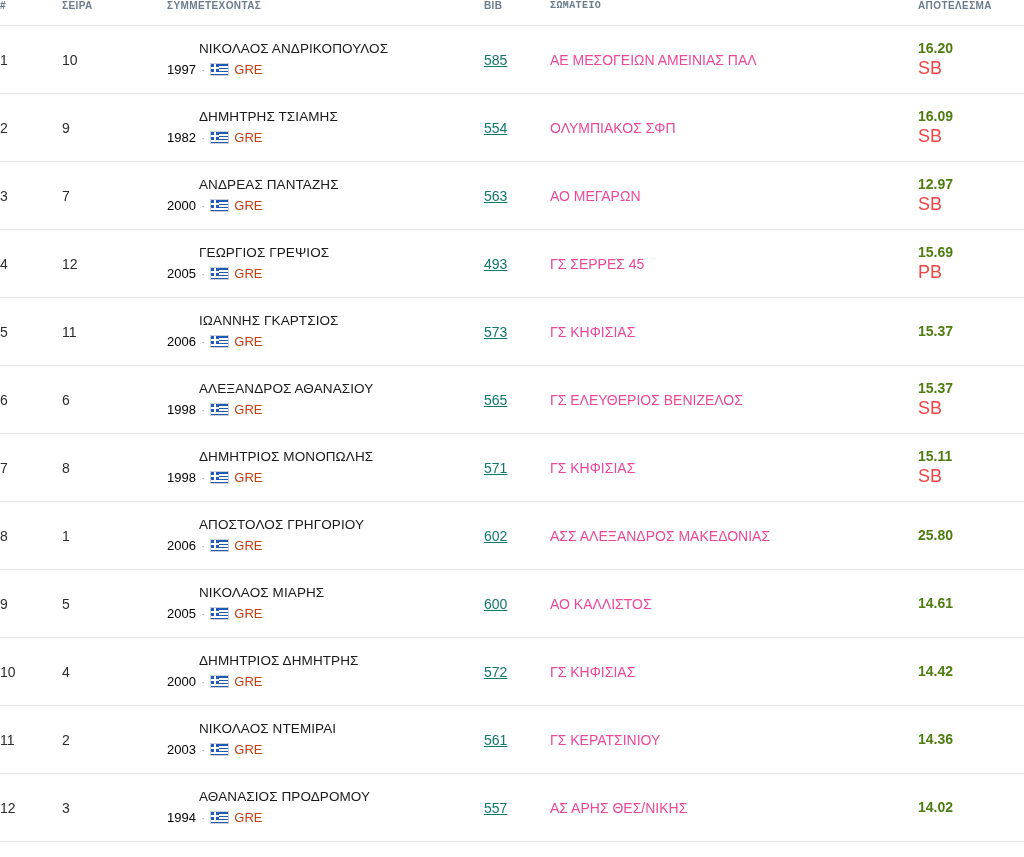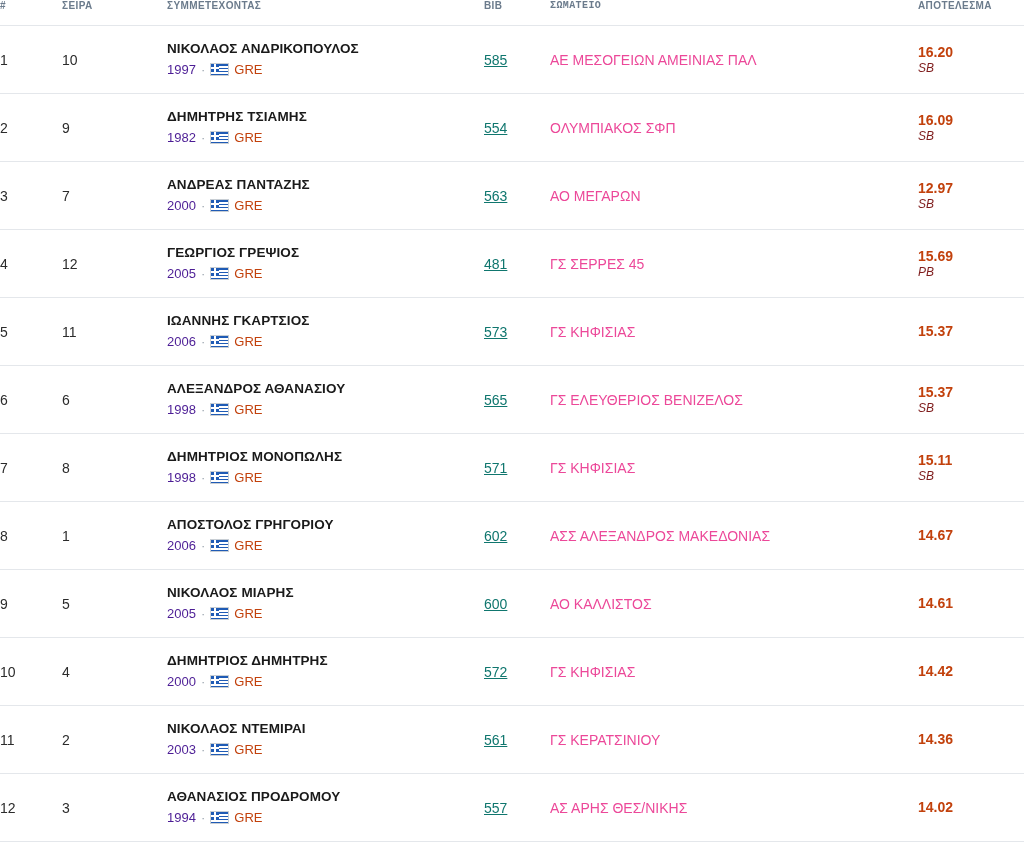"ΝΙΚΟΛΑΟΣ ΑΝΔΡΙΚΟΠΟΥΛΟΣ" .athlete-name { font-weight: bold -> normal; margin-left: none -> 32px }
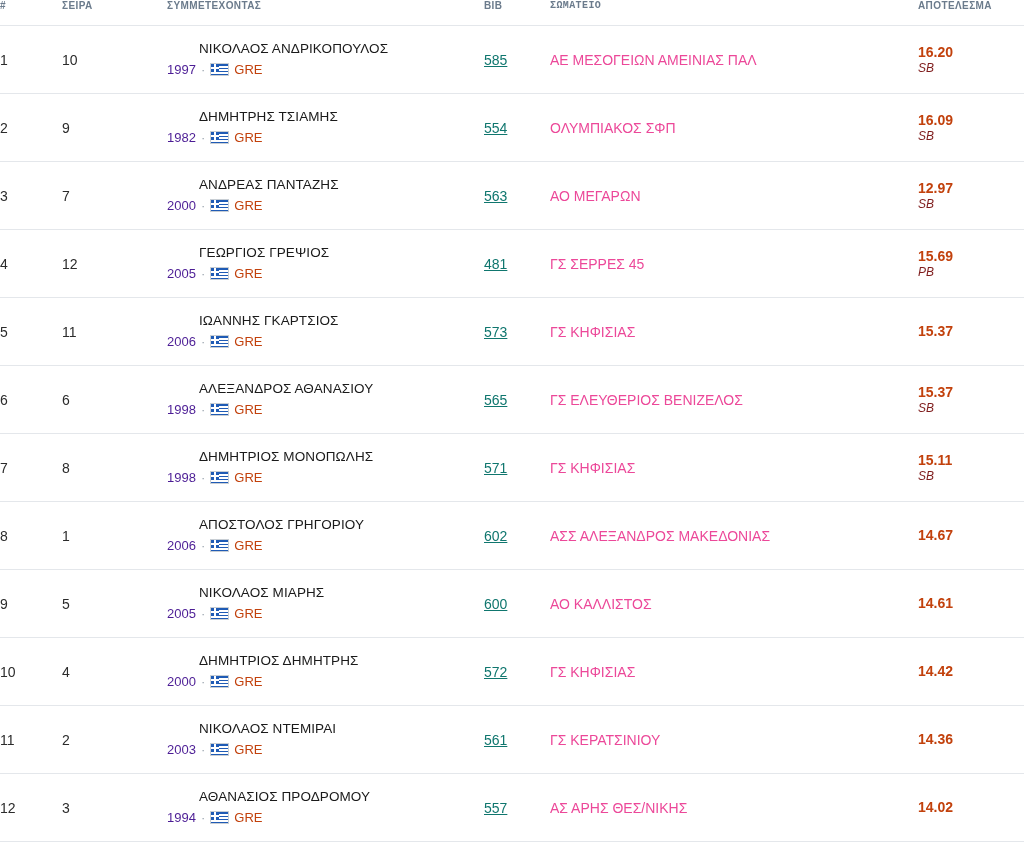"16.20" .result-value { color: #c2410c -> #4d7c0f }
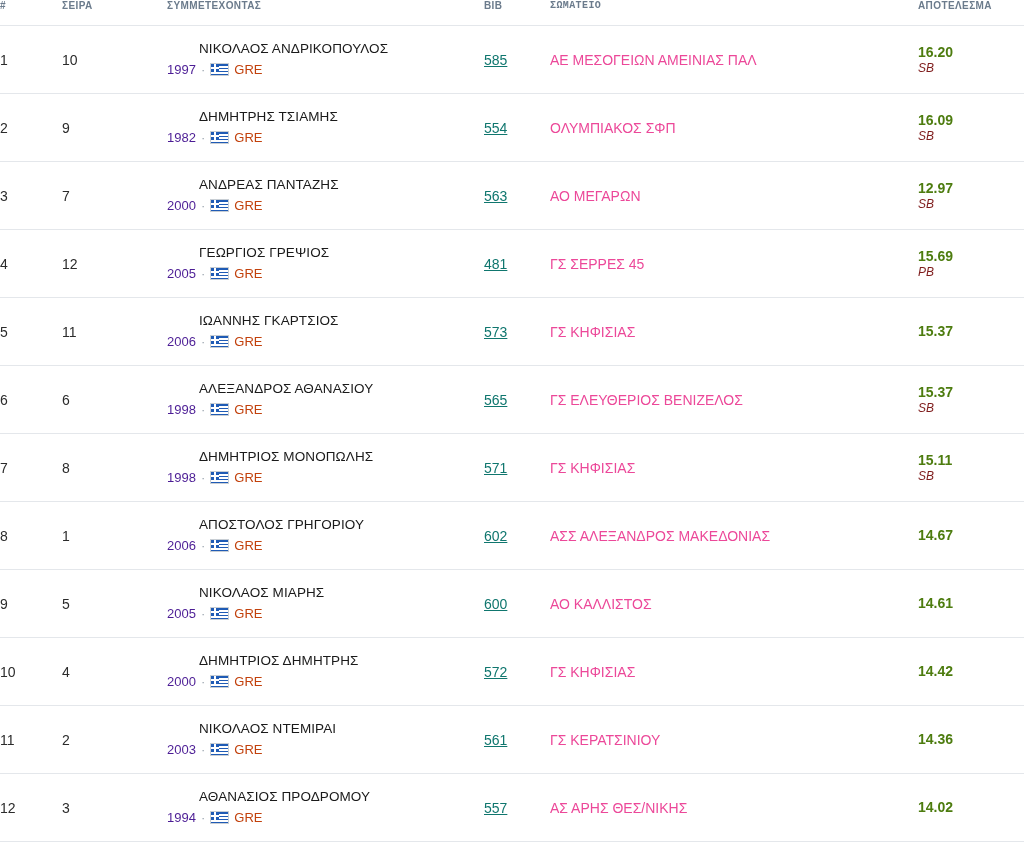"1997" .meta-year { color: #4c1d95 -> #000000 }
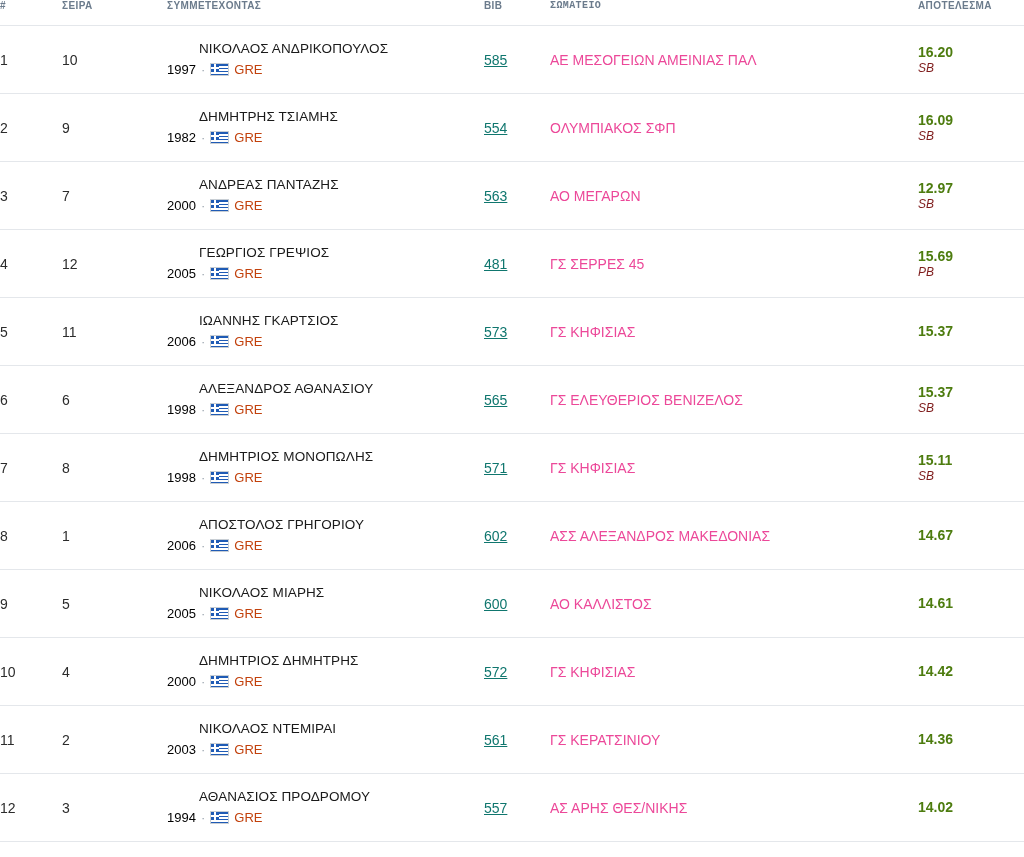"SB" .result-tag { color: #7f1d1d -> #ef4444; font-size: 12px -> 18px; font-style: italic -> none }
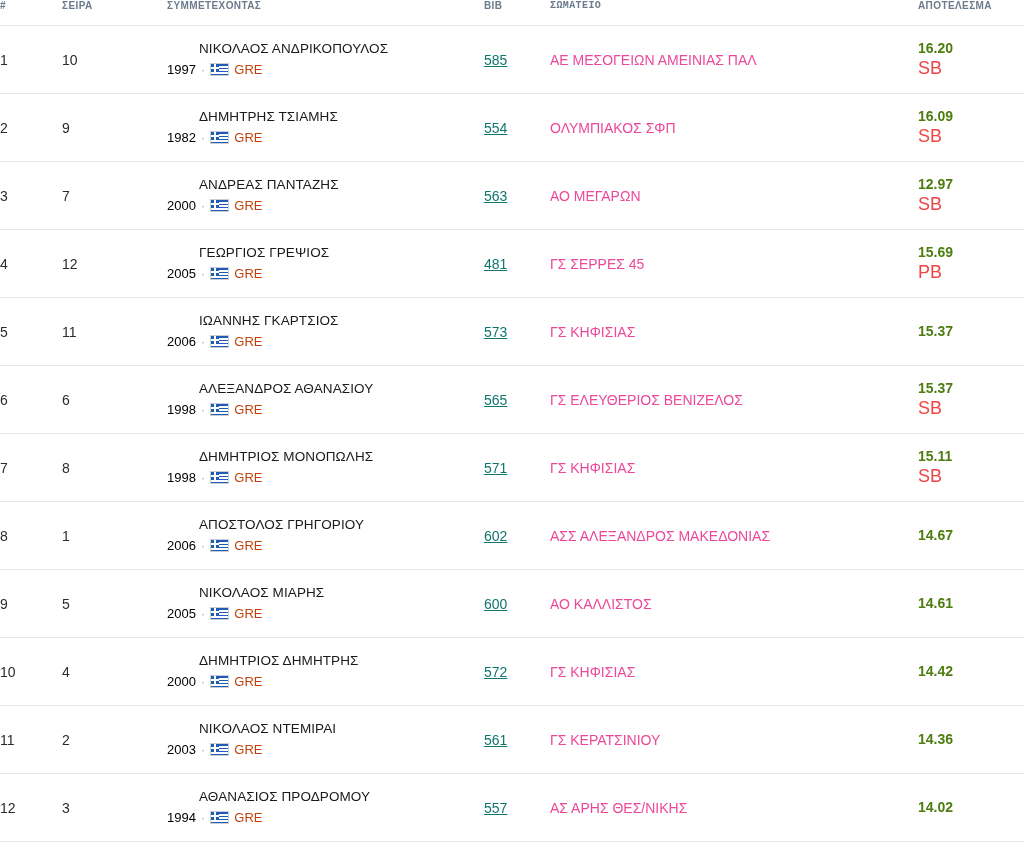"481" span { text: 481 -> 493 }
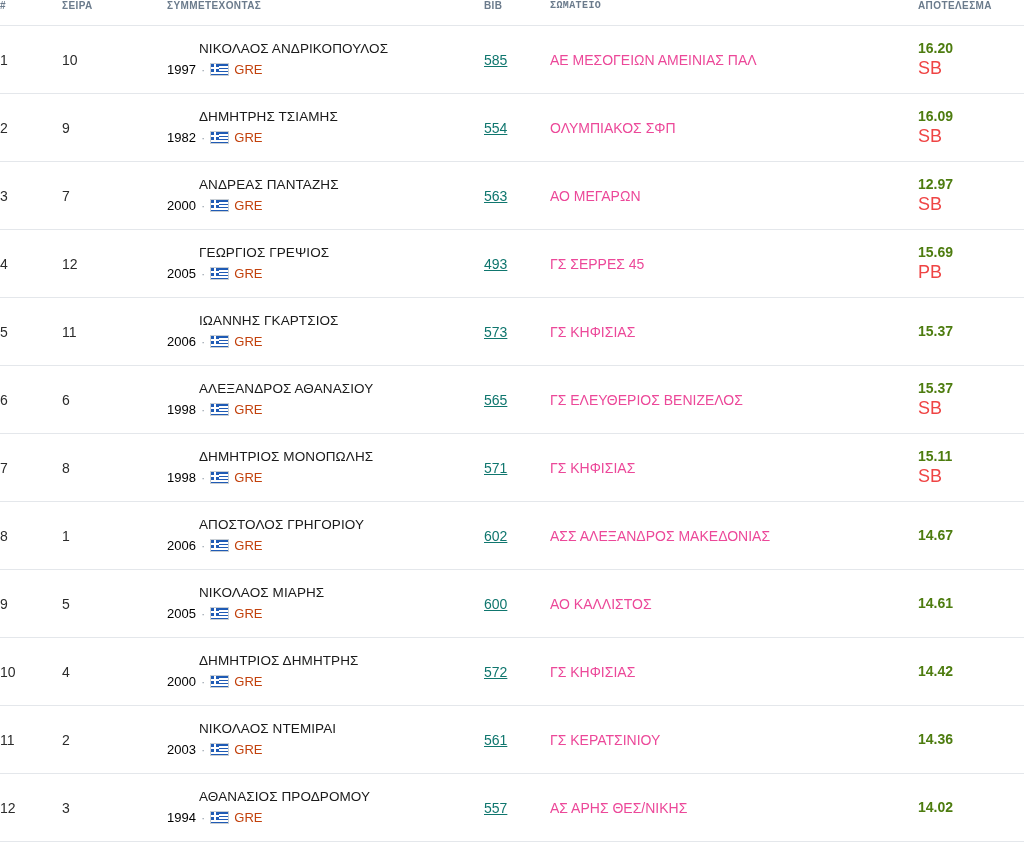"14.67" div.result-value { text: 14.67 -> 25.80 }
